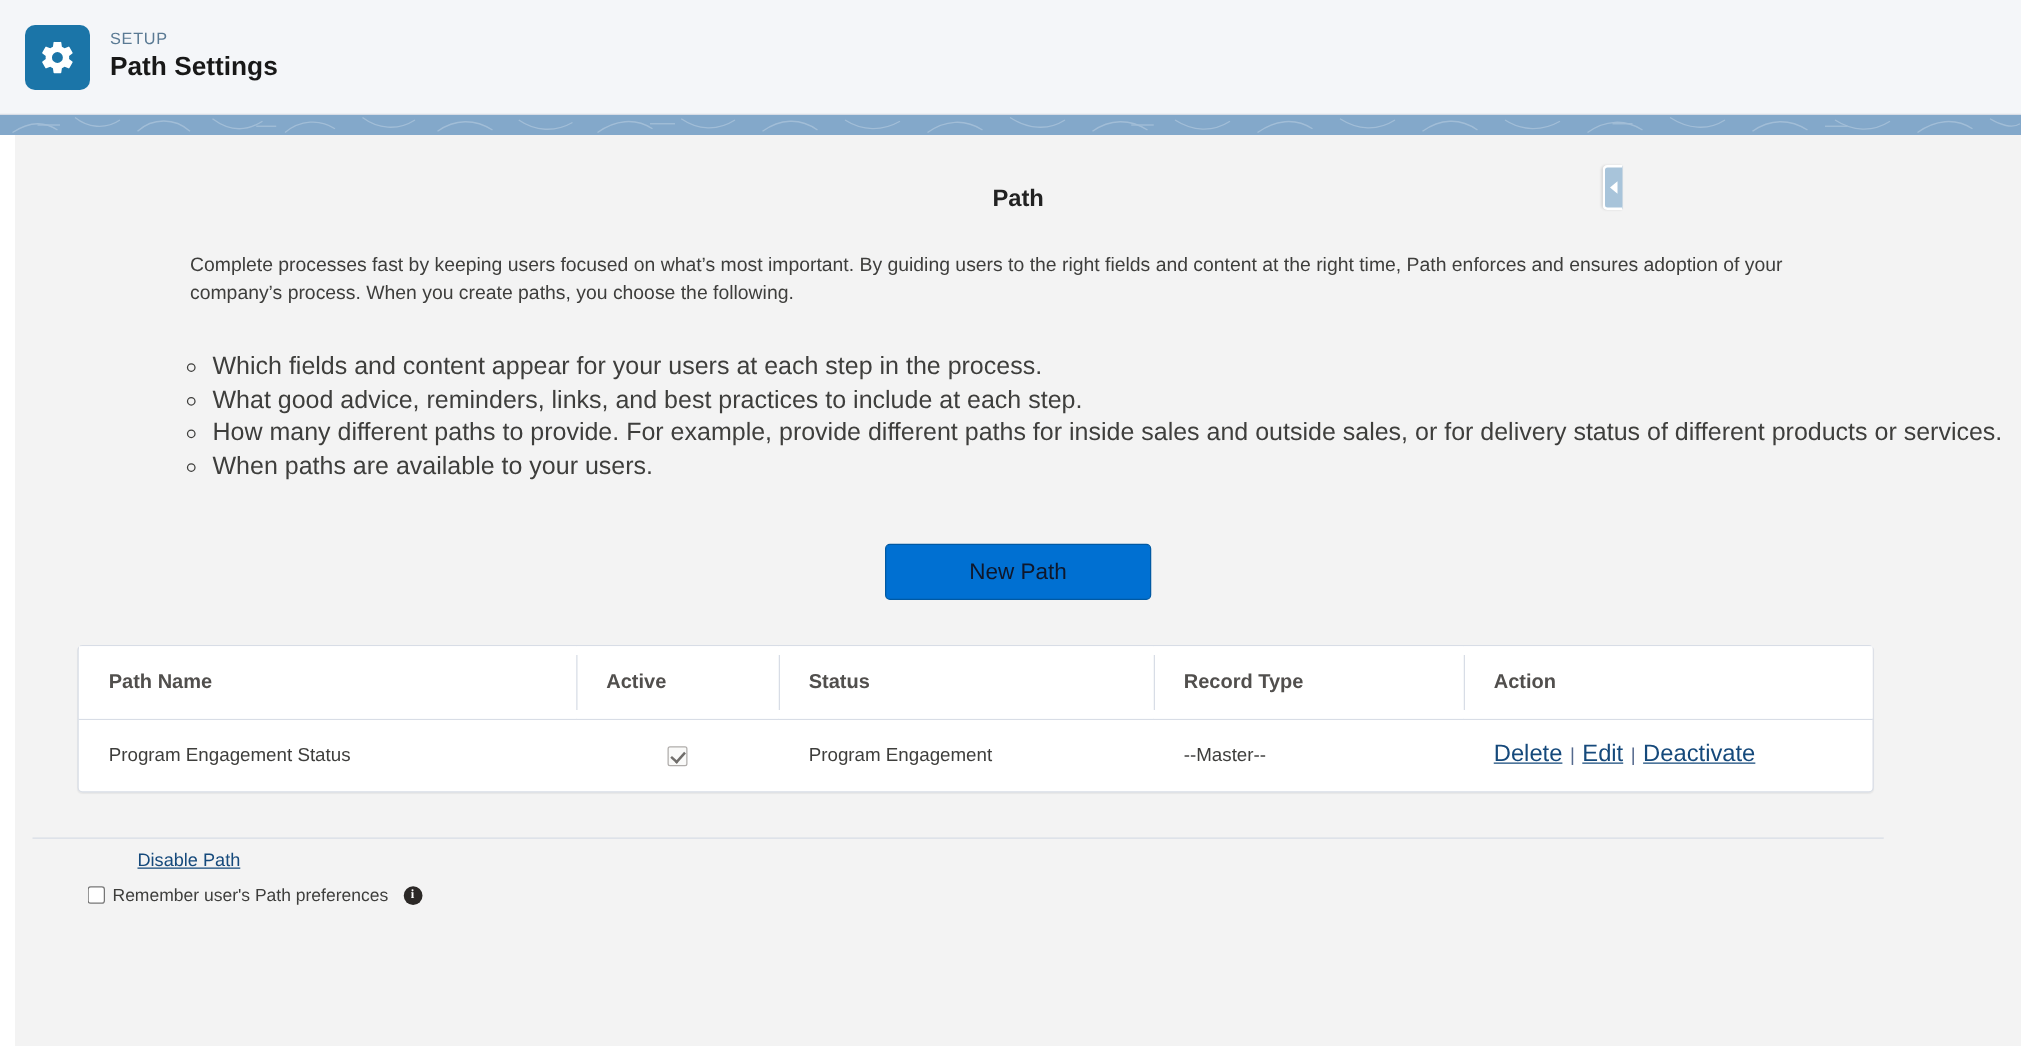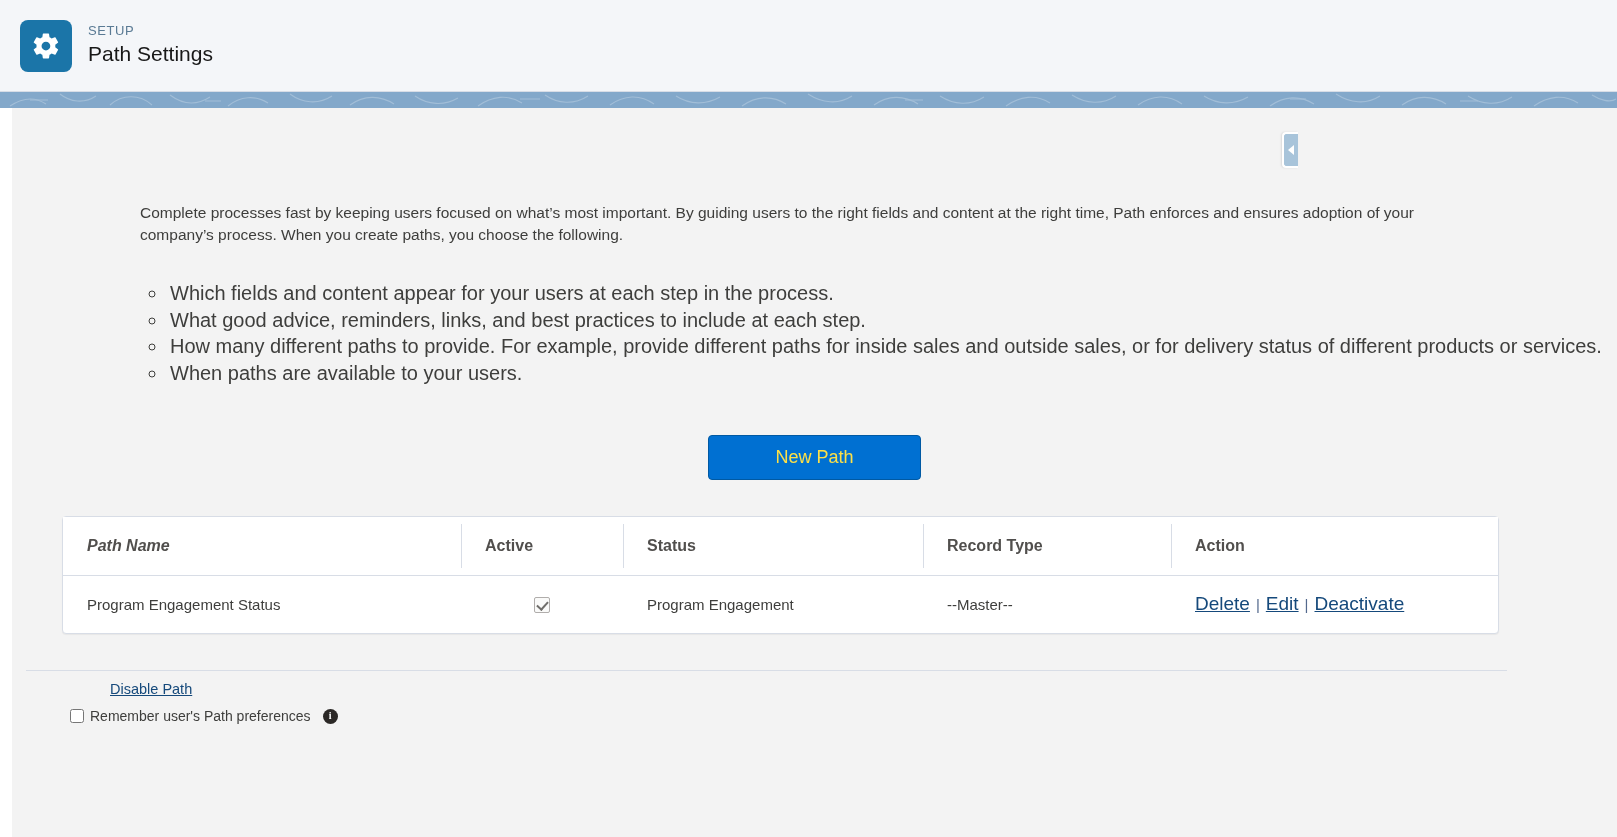"Path Settings" .page-title { font-weight: normal -> bold }
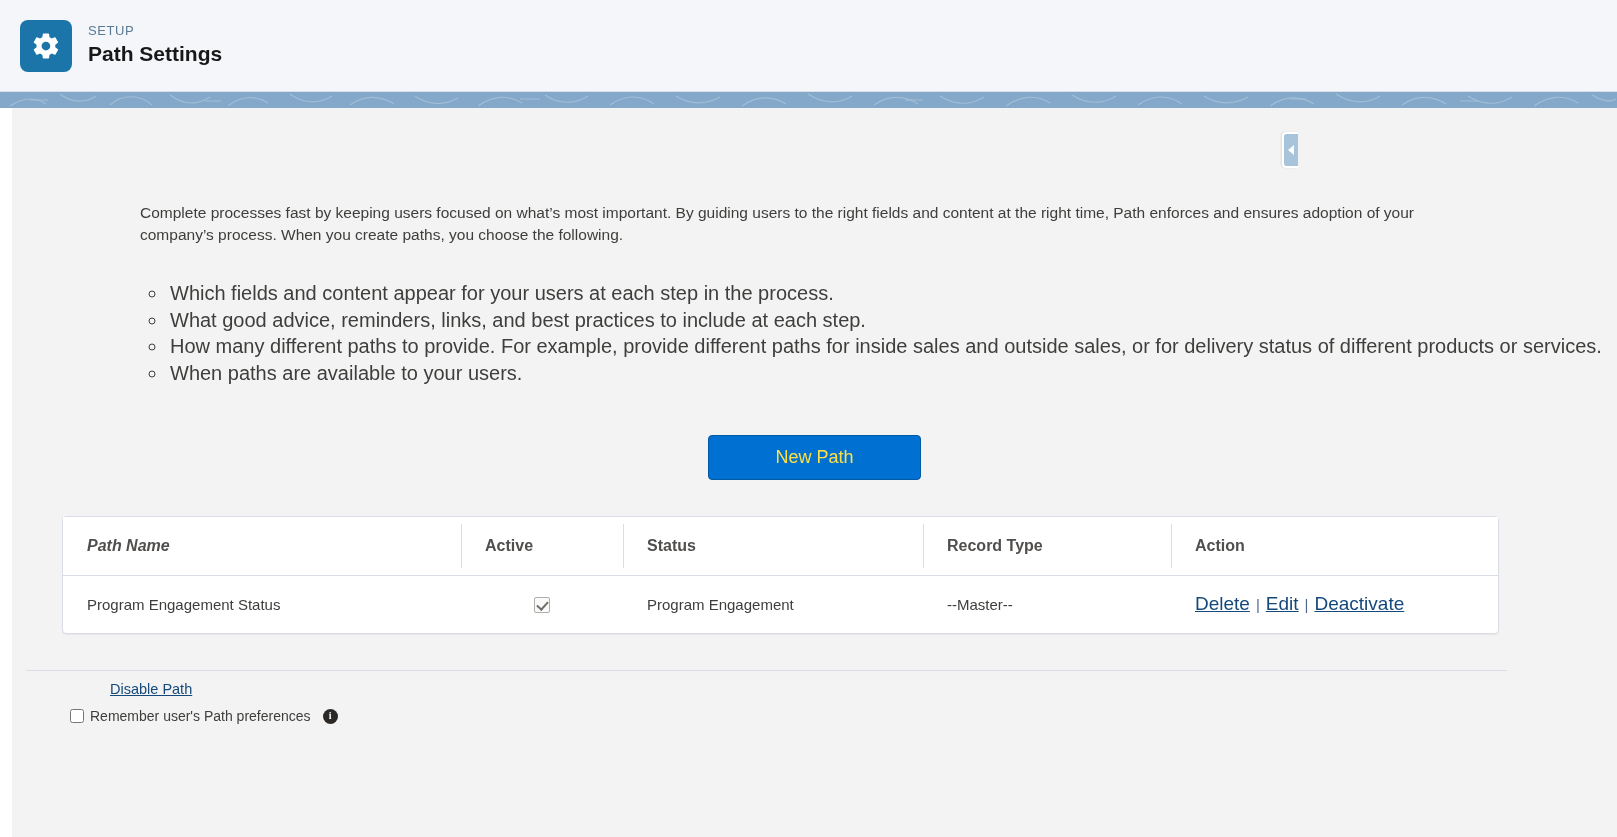"Path" div.path-heading { html: none -> <div>Path</div> }
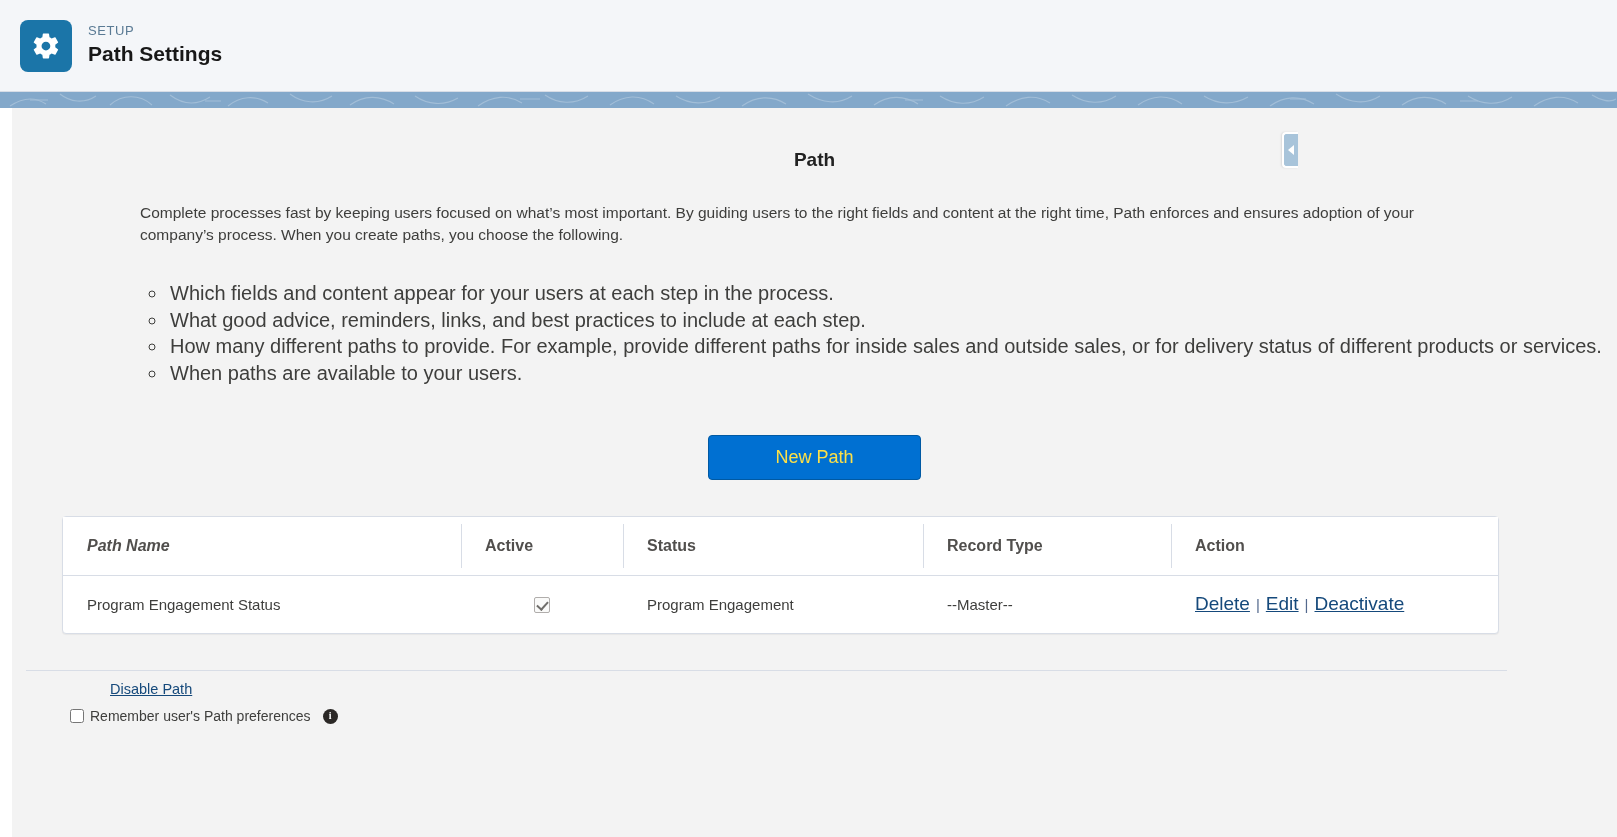"Complete processes fast by keeping" .intro { left: 128px -> 140px }
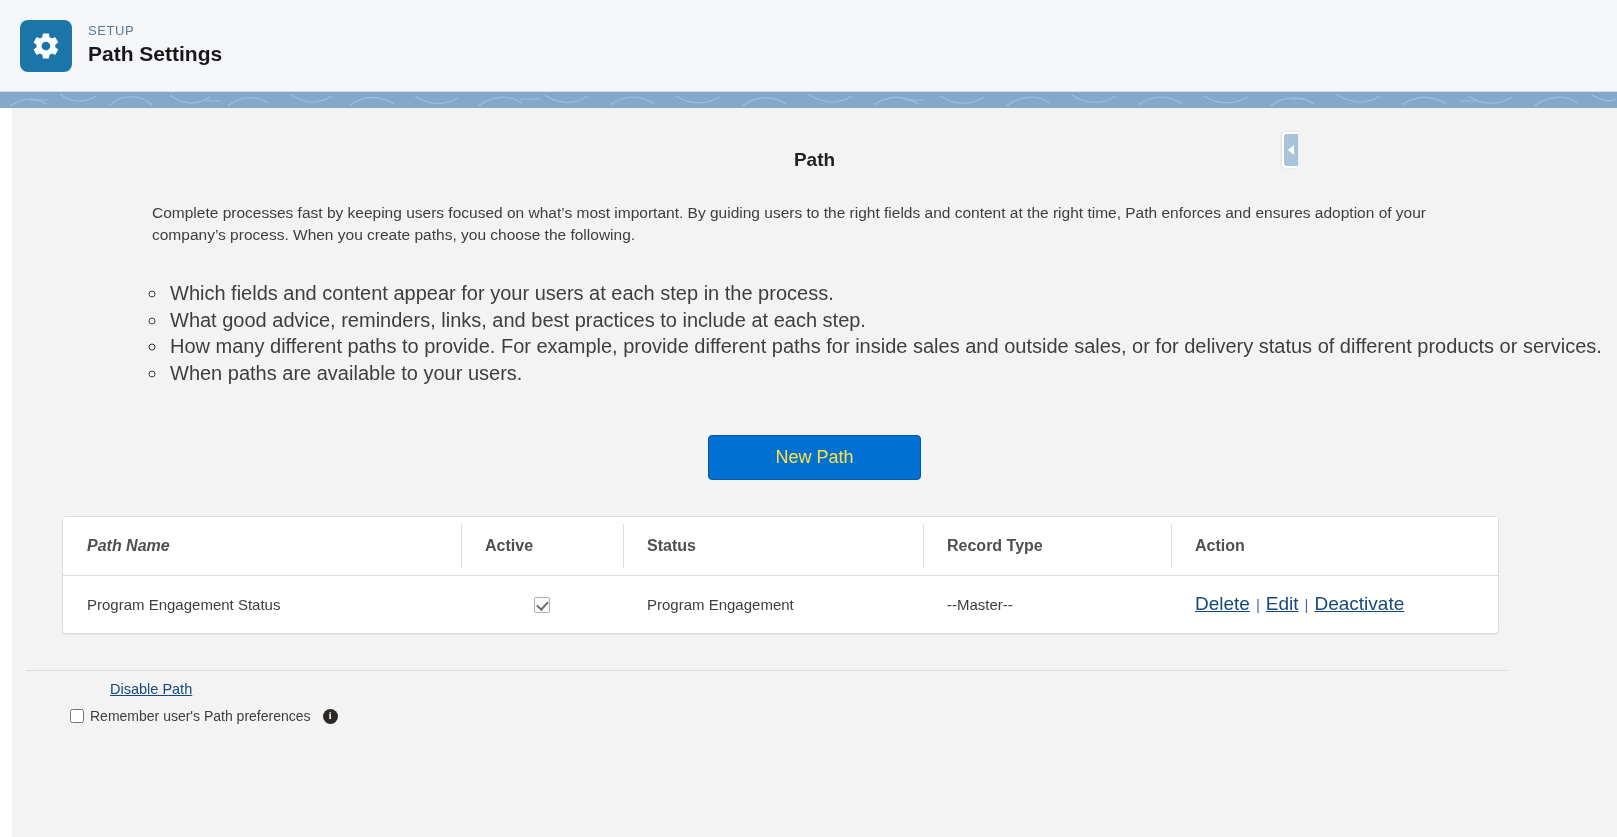"New Path" .btn-new-path { color: #fde047 -> #0f172a }
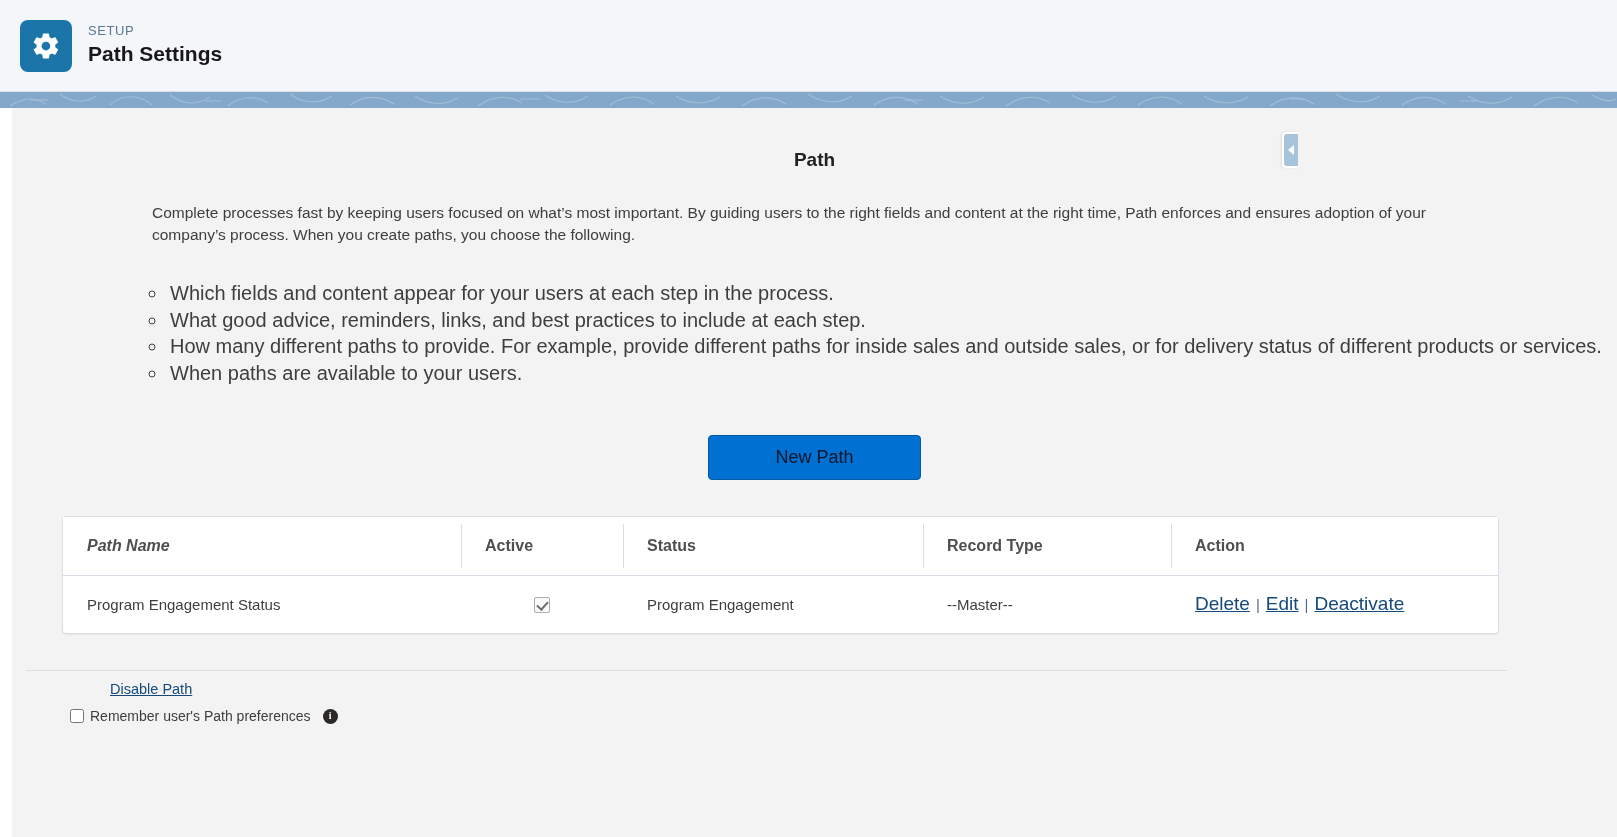"Path Name" .col-name { font-style: italic -> none }
